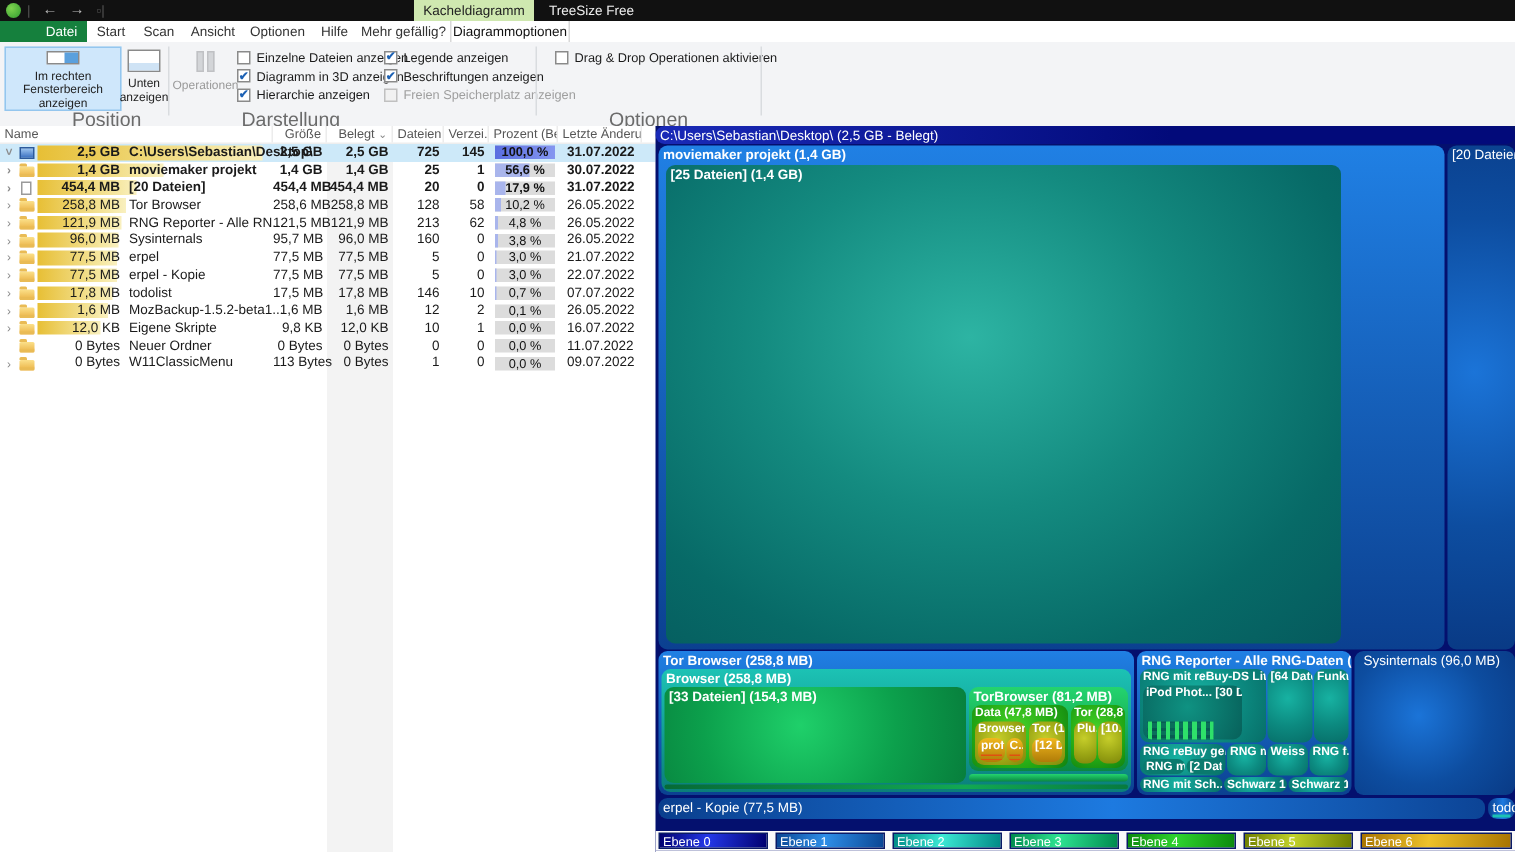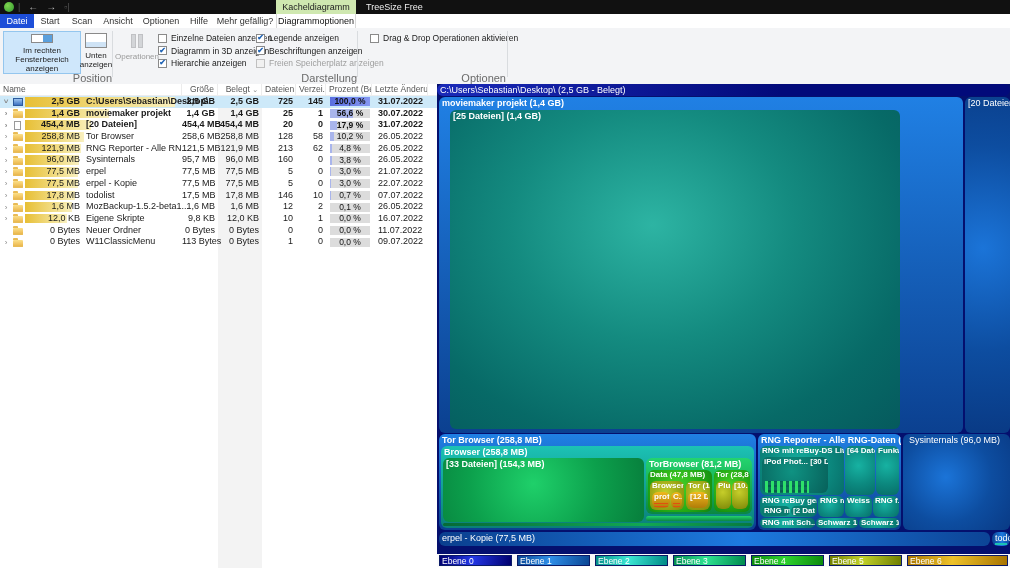"Datei" .tab.datei { background: #1d4ed8 -> #15803d; padding-left: none -> 24px }
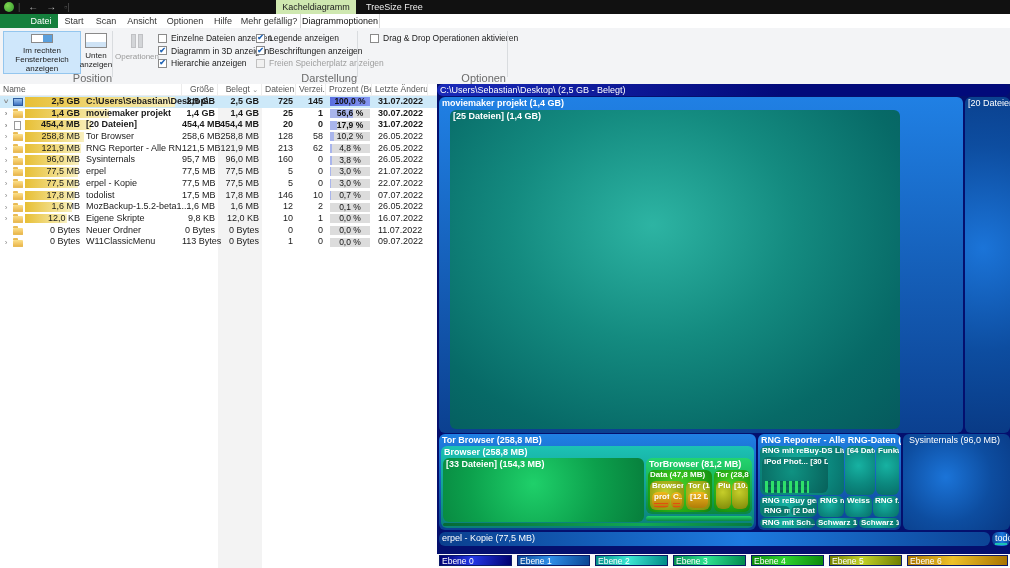"Position" .rgroup-label { font-size: 11px -> 13px; padding-left: none -> 48px; text-align: right -> left }
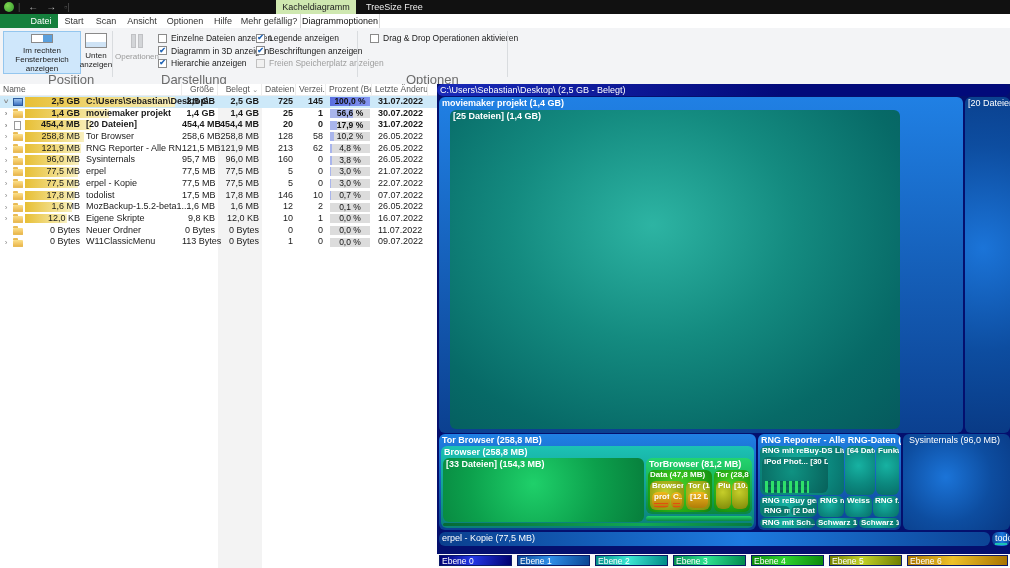"[25 Dateien] (1,4 GB)" div.tile { left: 11px -> 5px }
